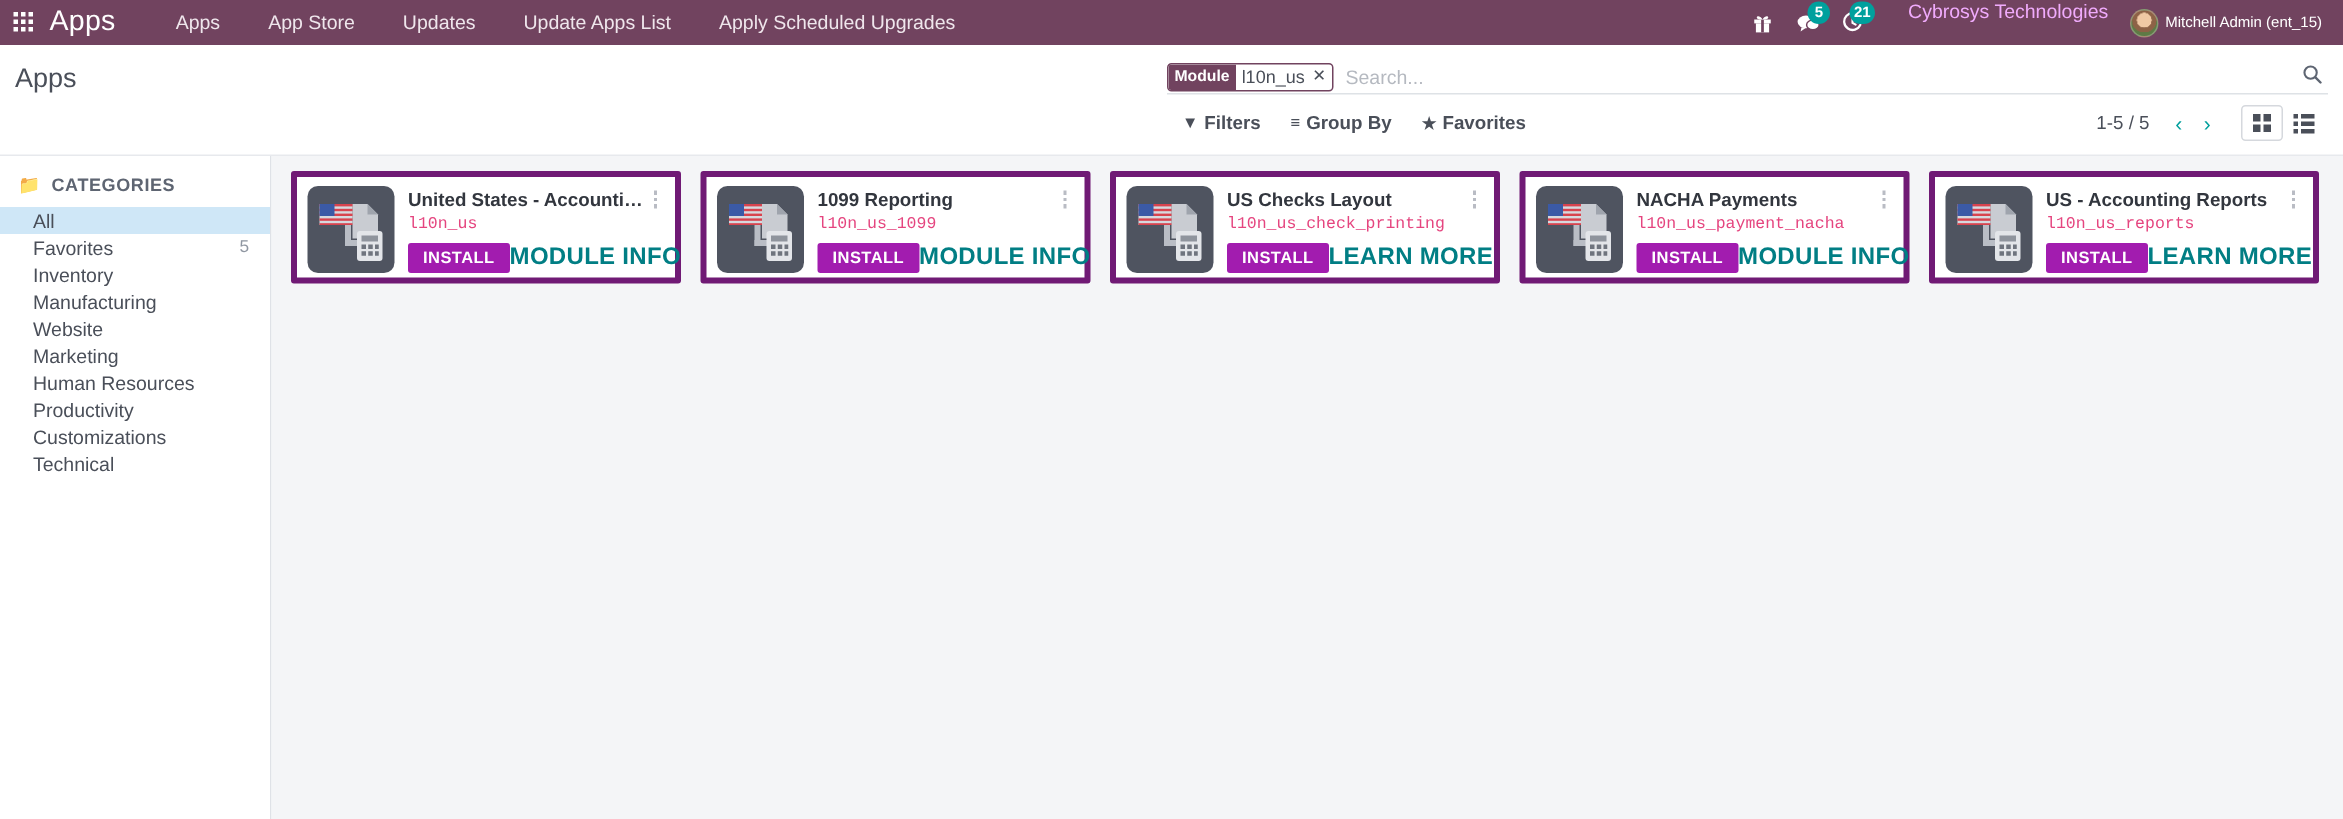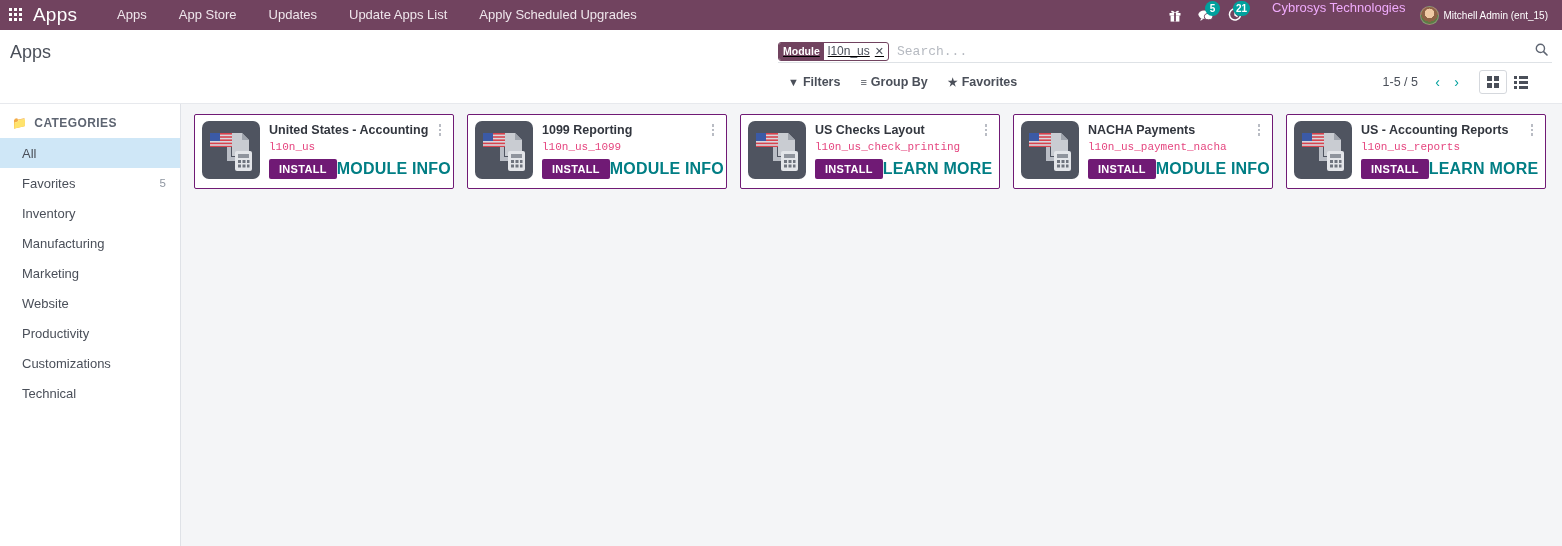"Module" .facet { text-decoration: underline -> none }
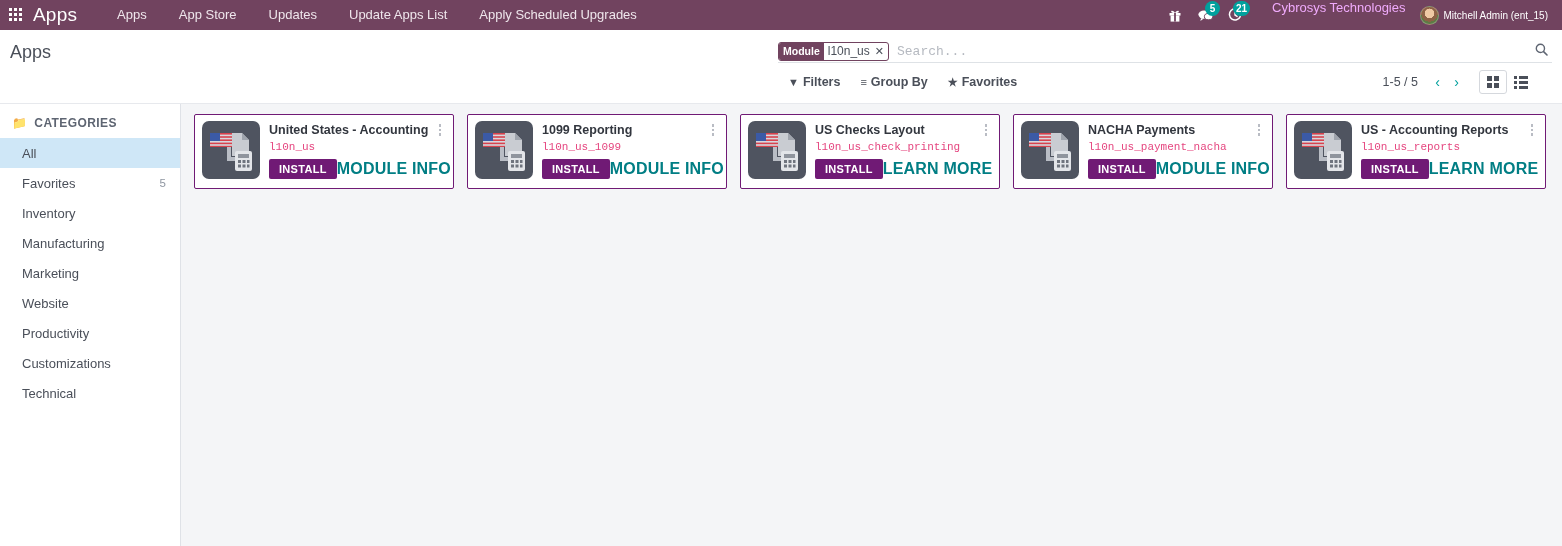"Search..." .search-input { font-family: Liberation Mono, monospace -> Liberation Sans, sans-serif }
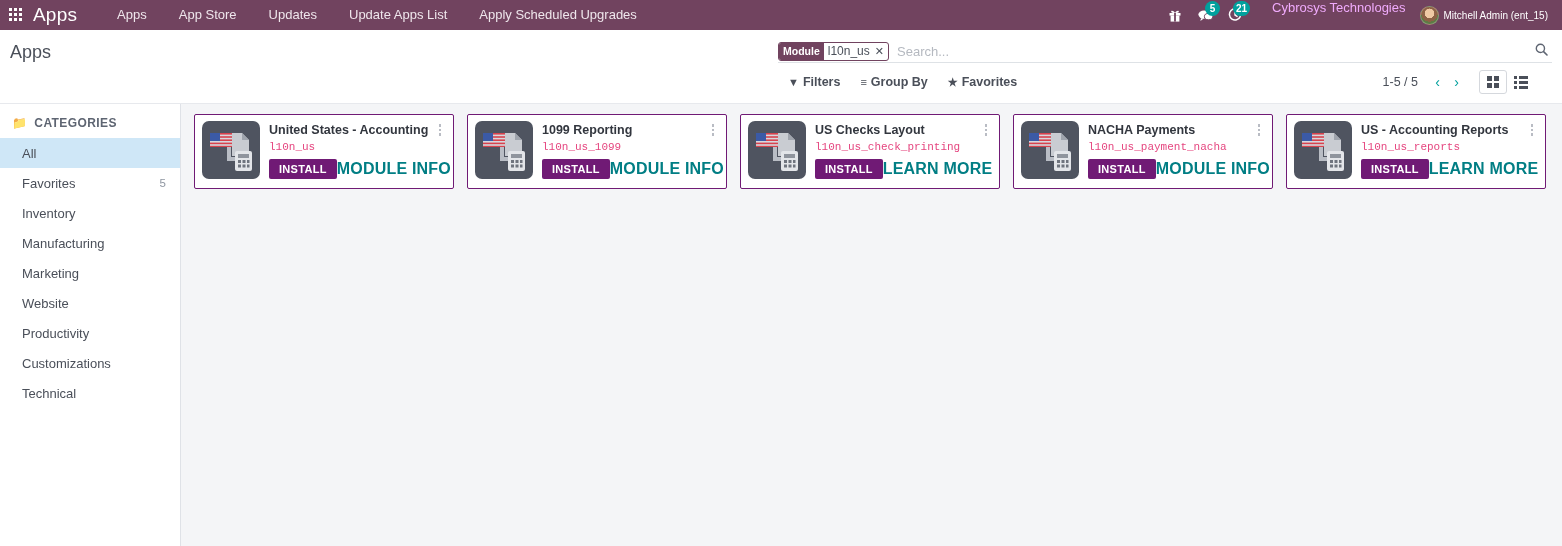"1-5 / 5" .cp-right { right: 27px -> 12px }
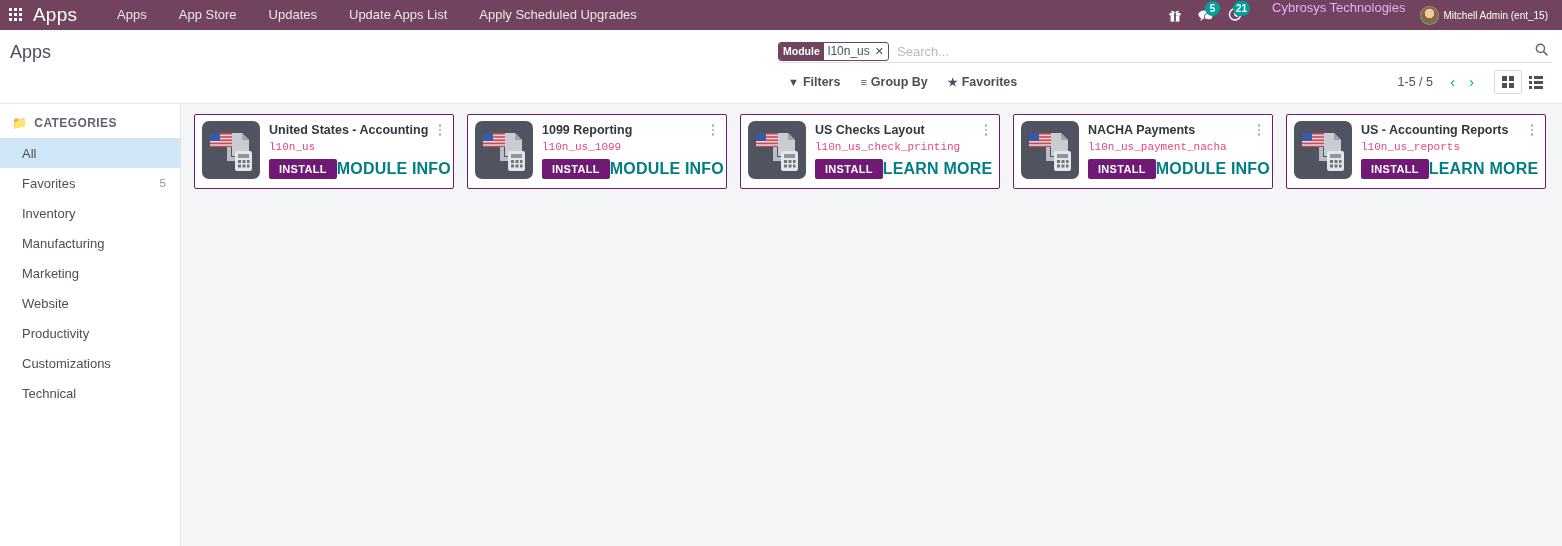"United States - Accounting" .app-card { border: 1px solid #701a75 -> 4px solid #701a75 }
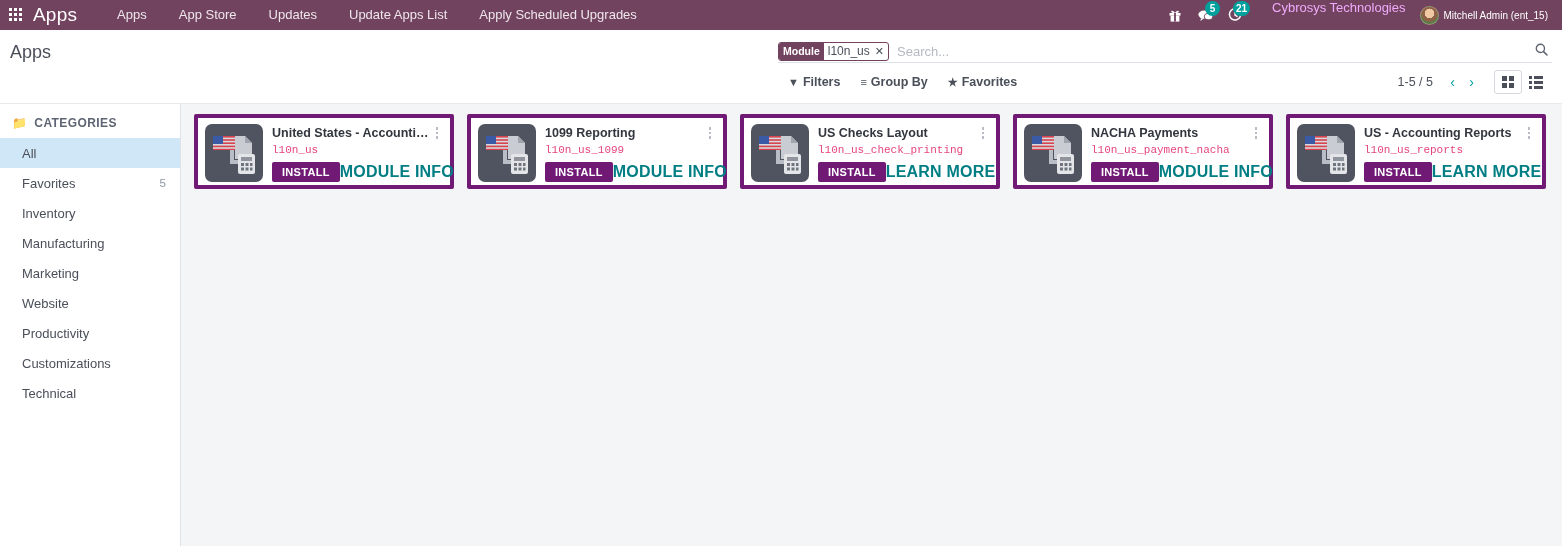"All" .cat-item { height: 30px -> 18px }
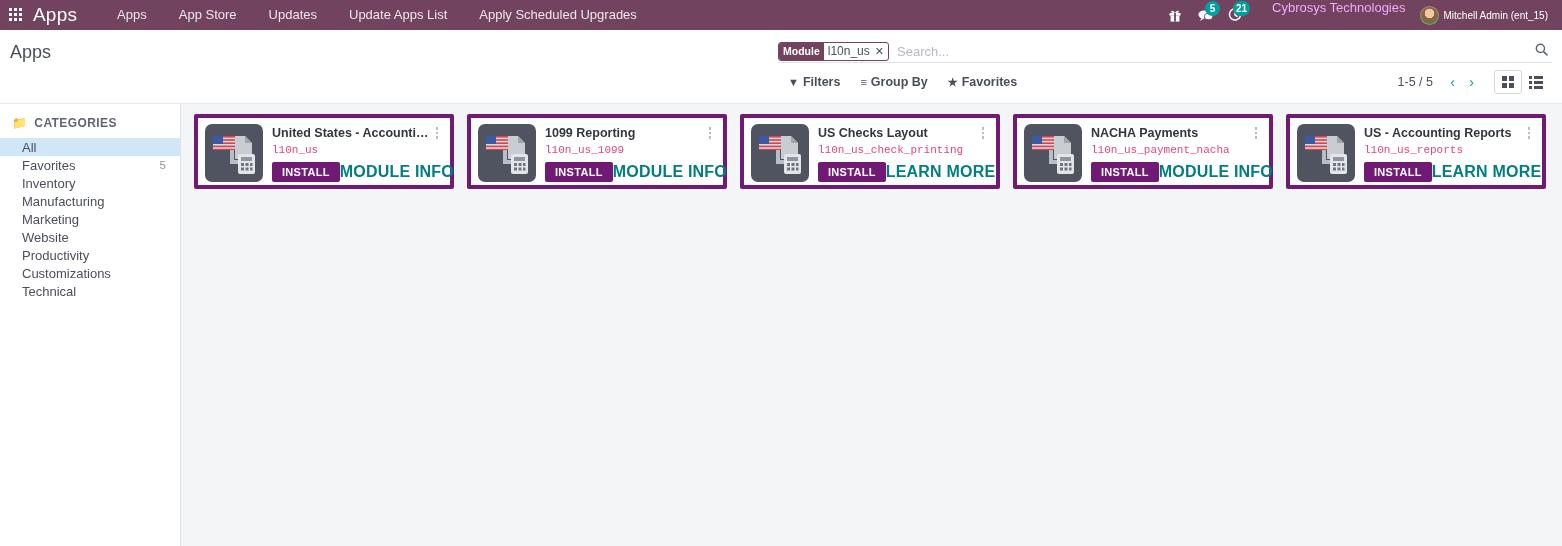"INSTALL" .install-btn { background: #701a75 -> #a21caf }
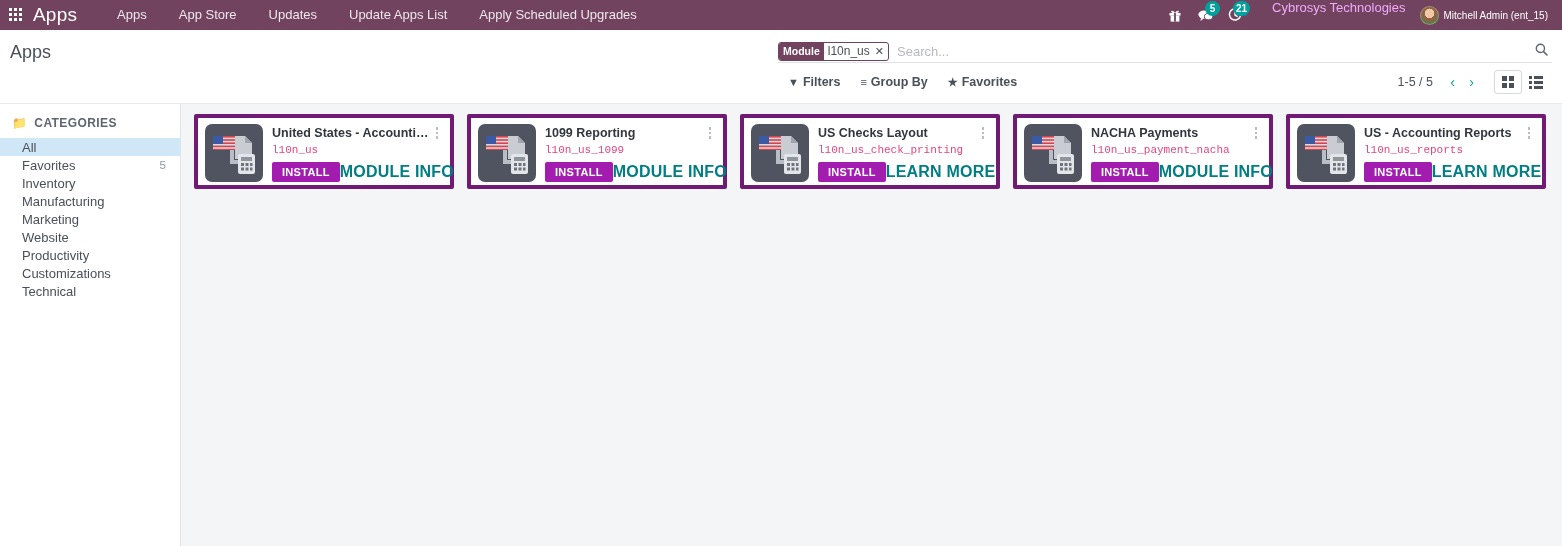"Marketing" div.cat-item { order: before "Website" -> after "Website" }
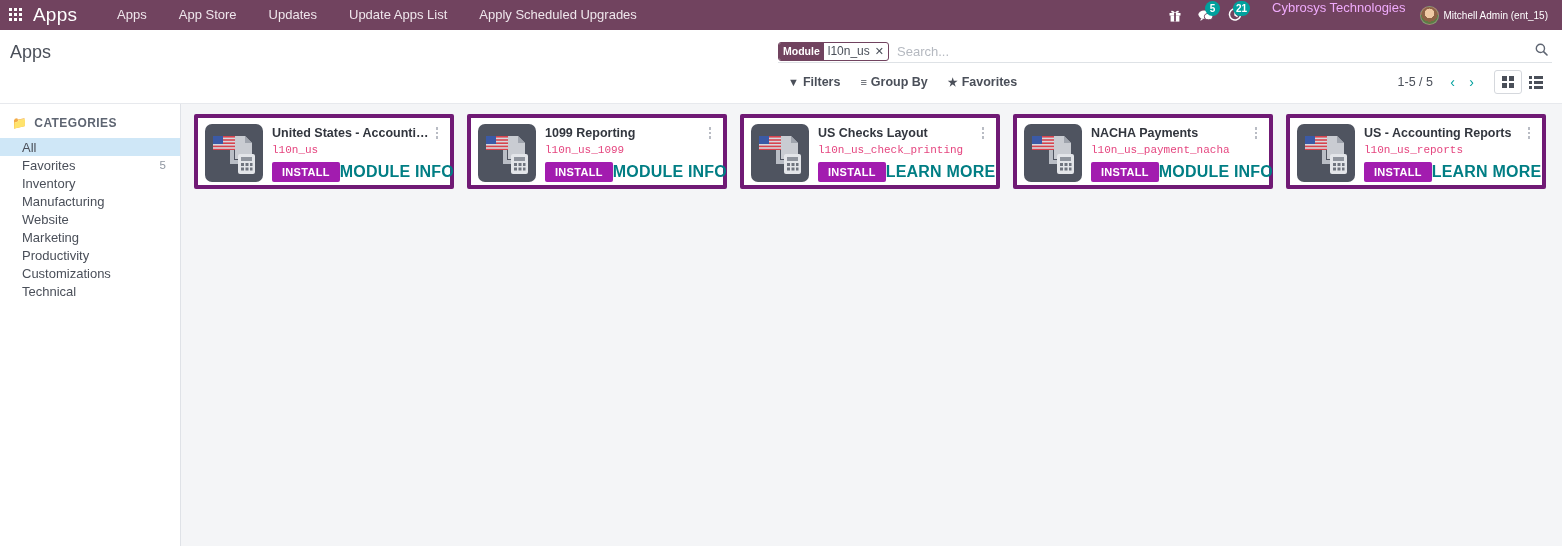"Human Resources" div.cat-item { html: none -> <div> <span>Human Resources</span> <span></span> </div> }
